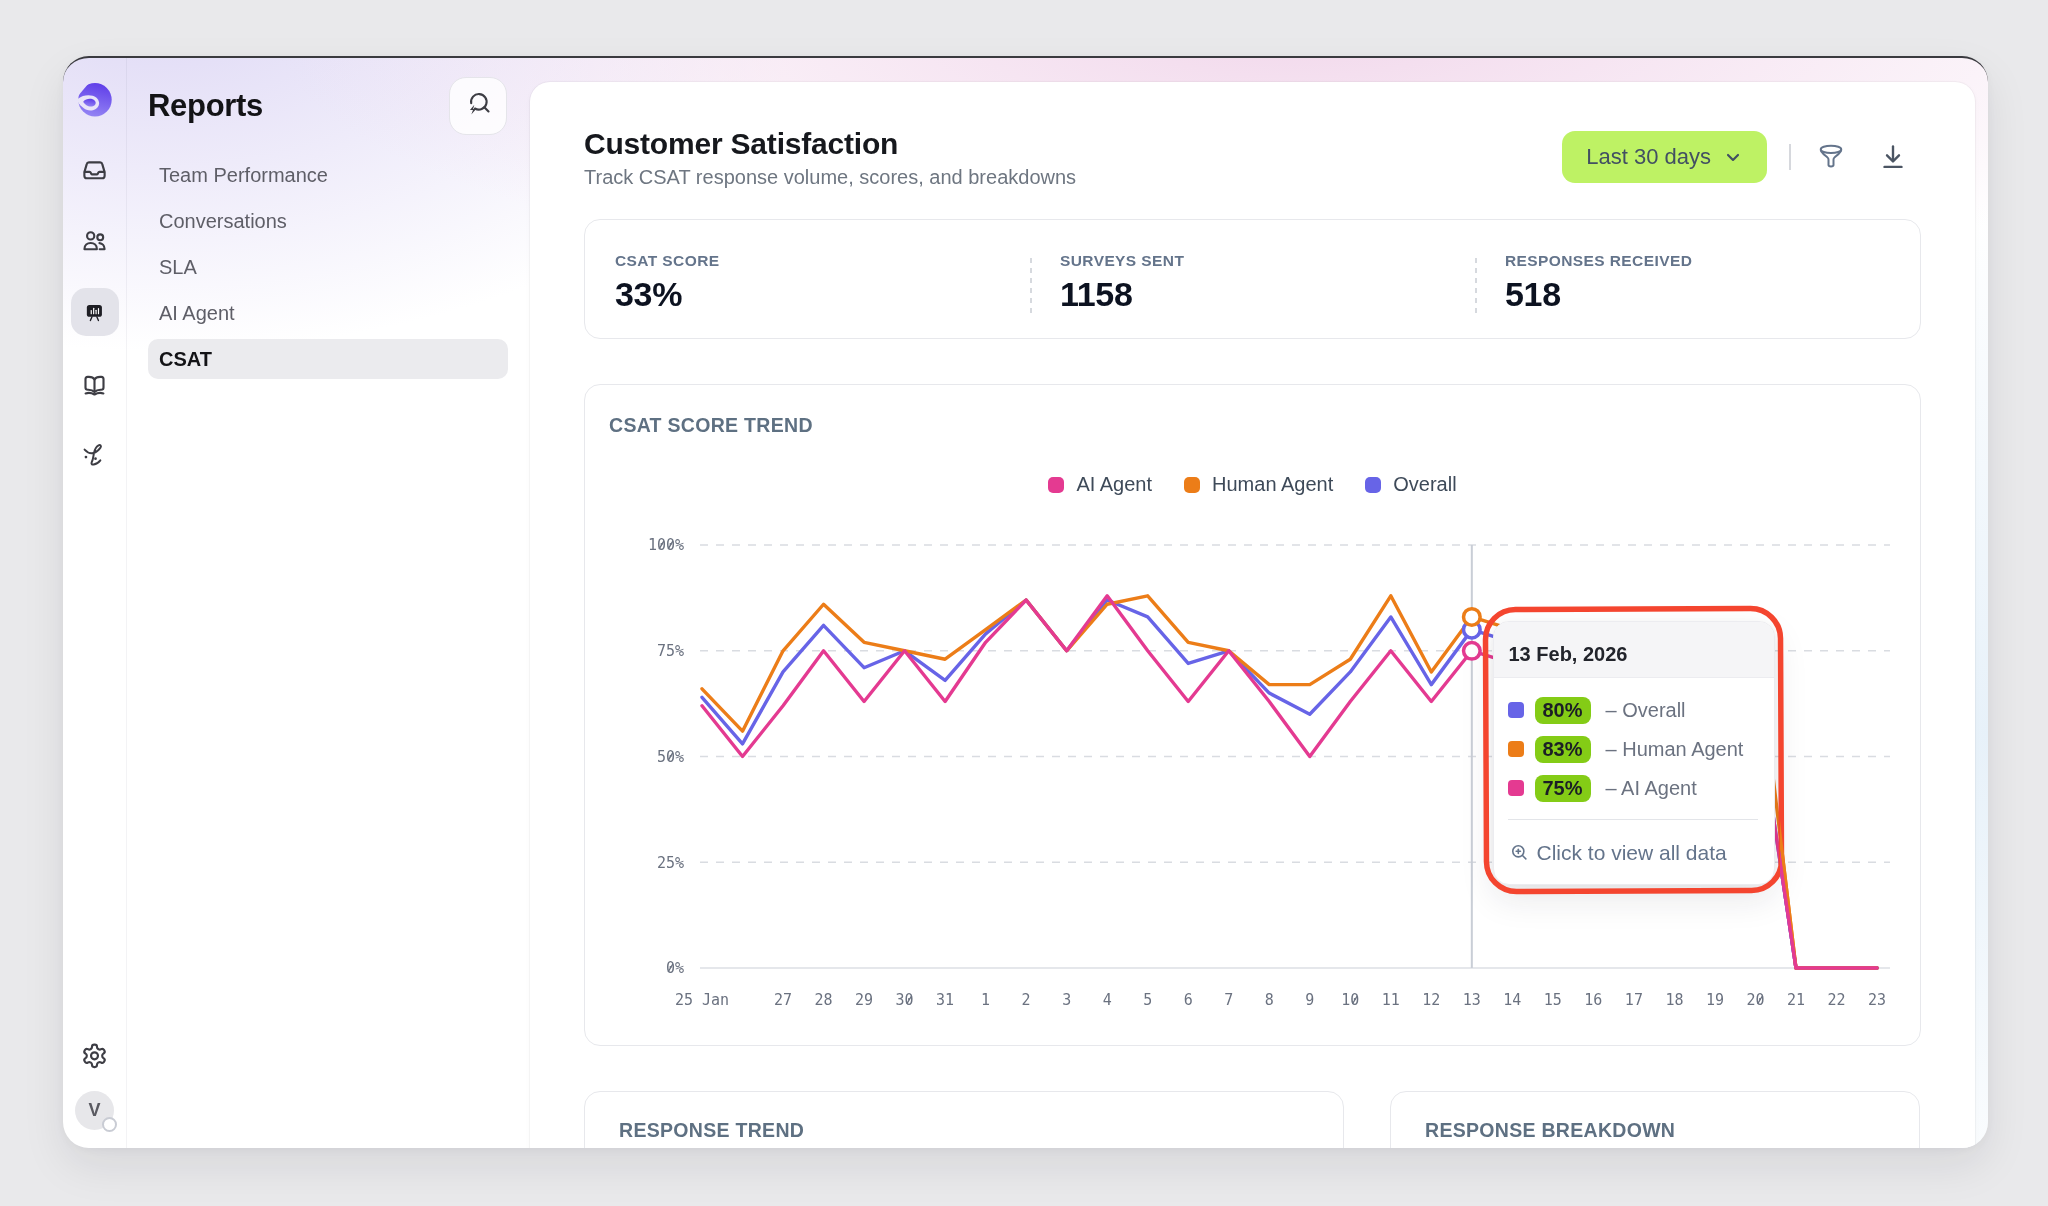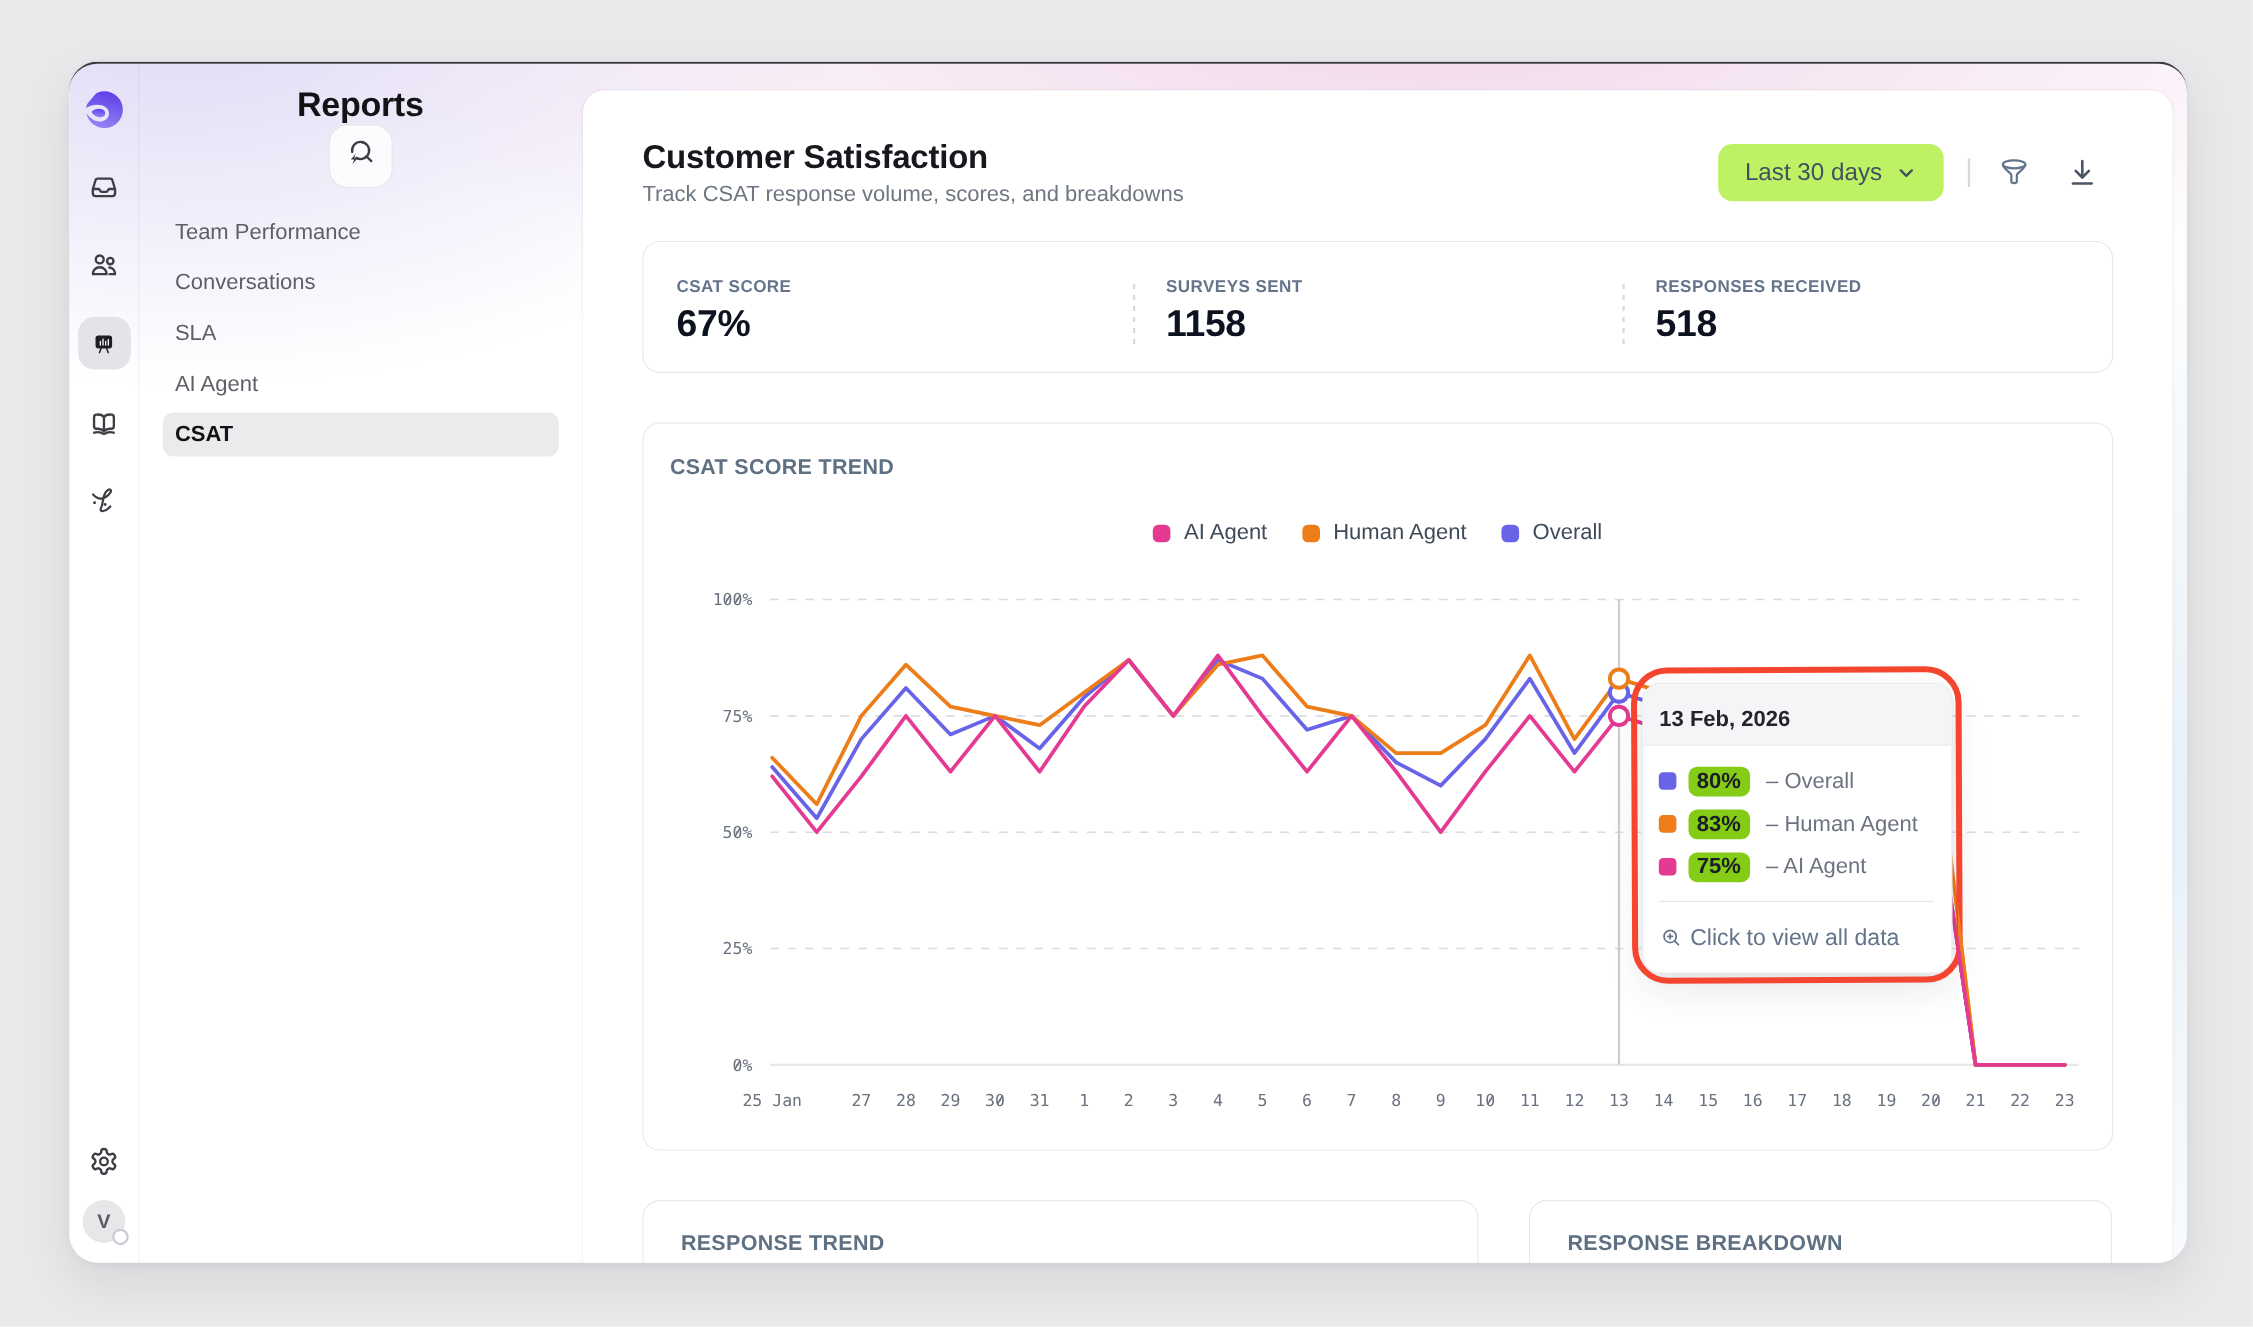"Reports" .sidebar-head { flex-direction: column -> none }
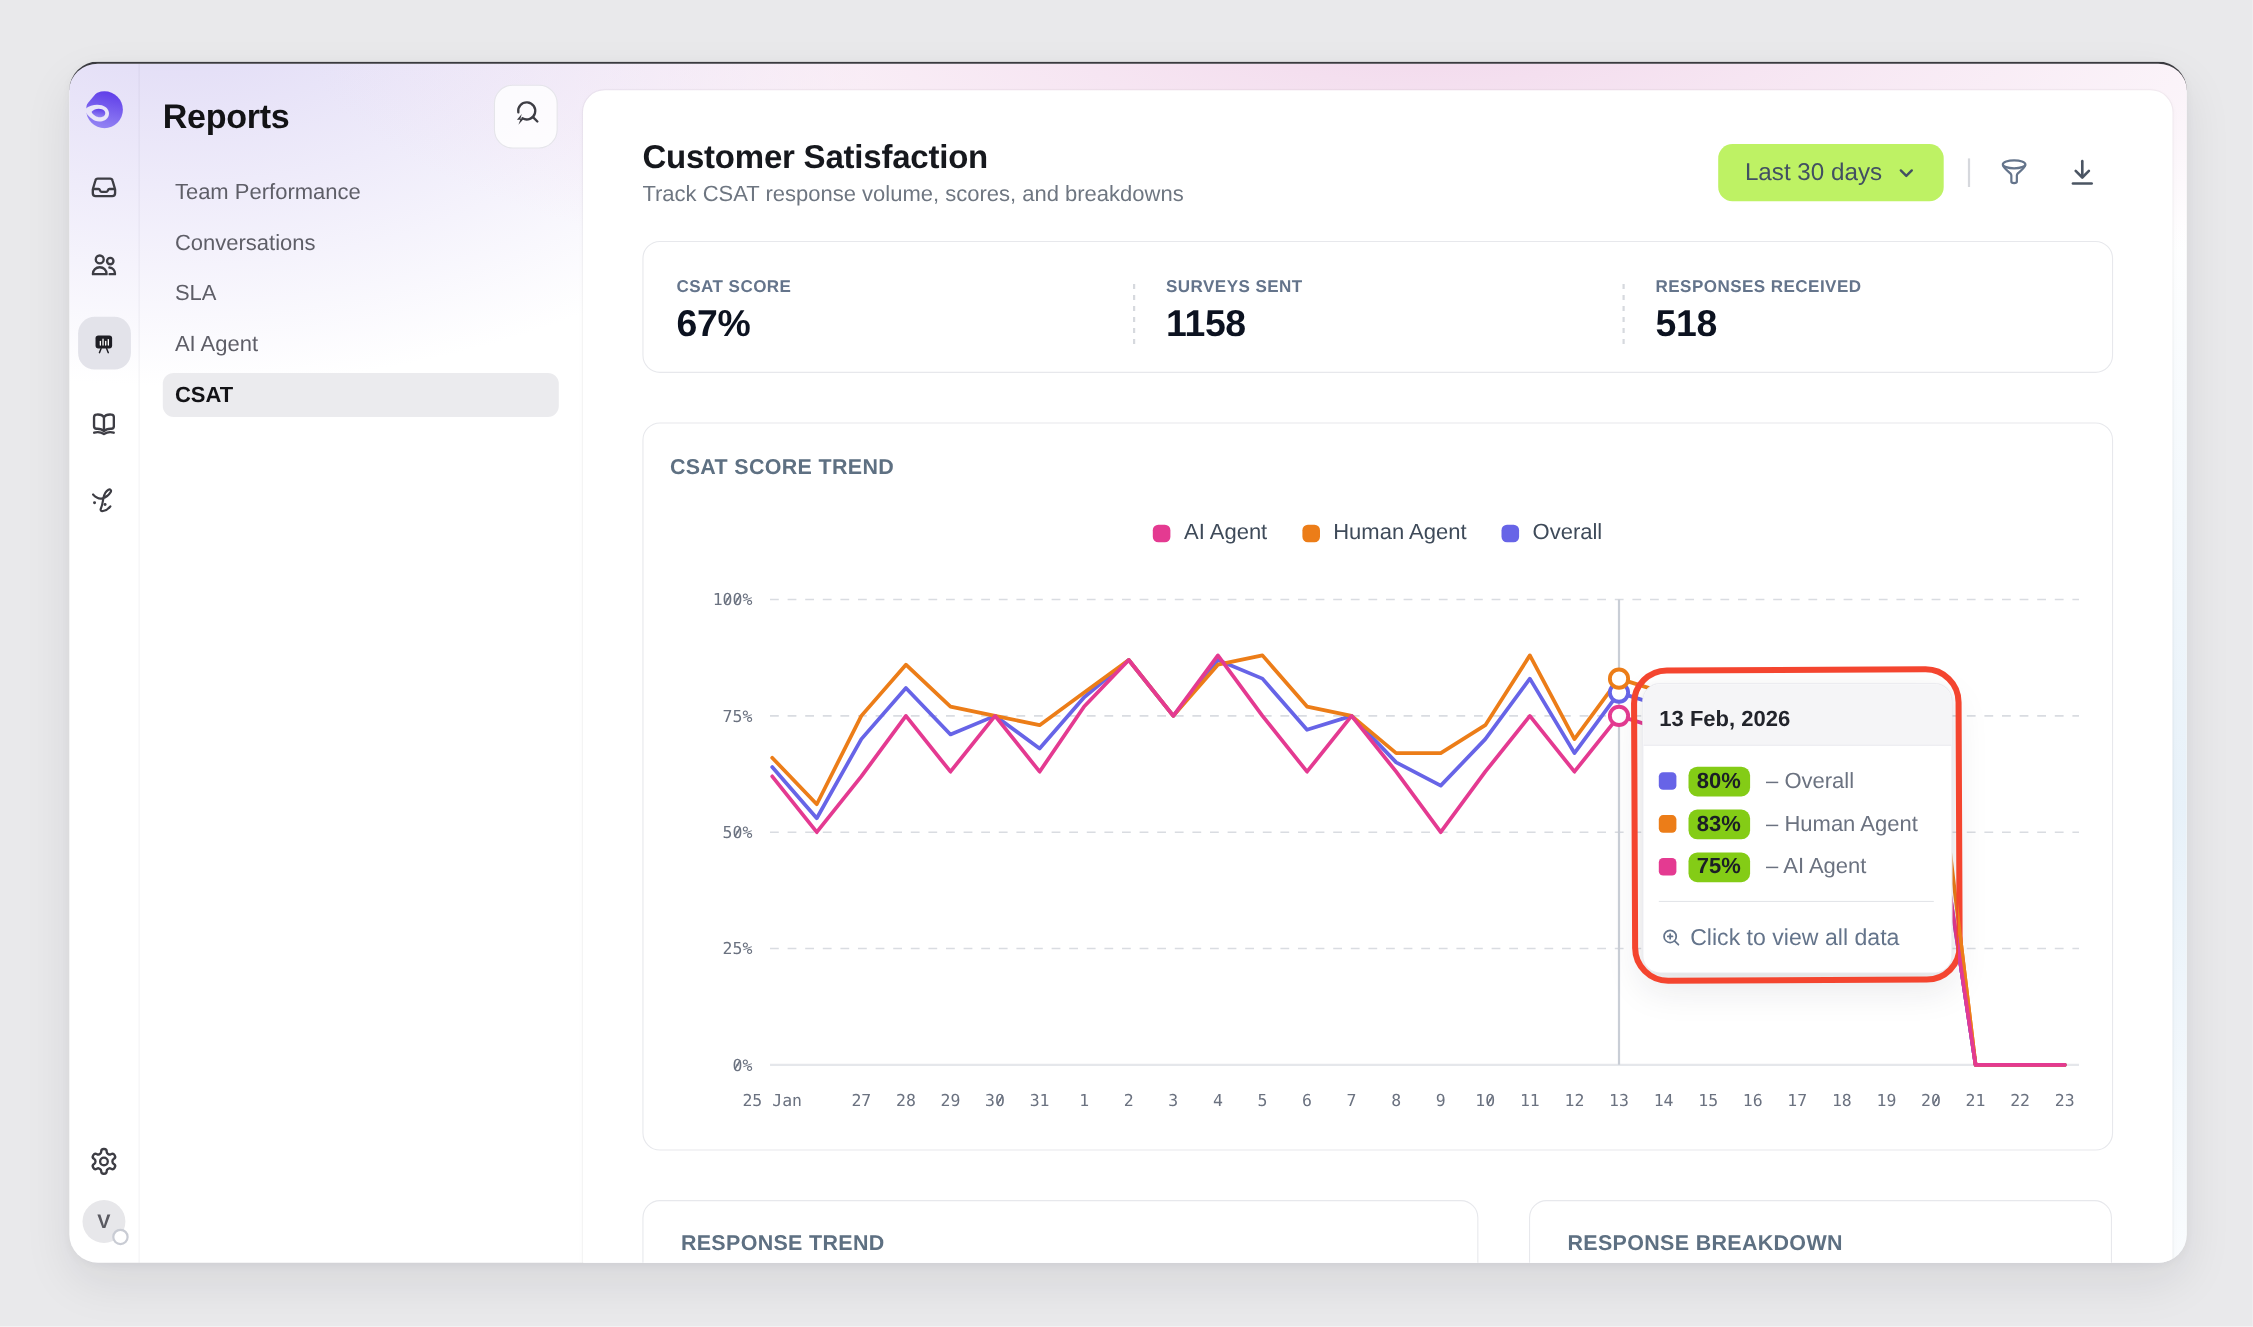"67%" div.stat-value { text: 67% -> 33% }
